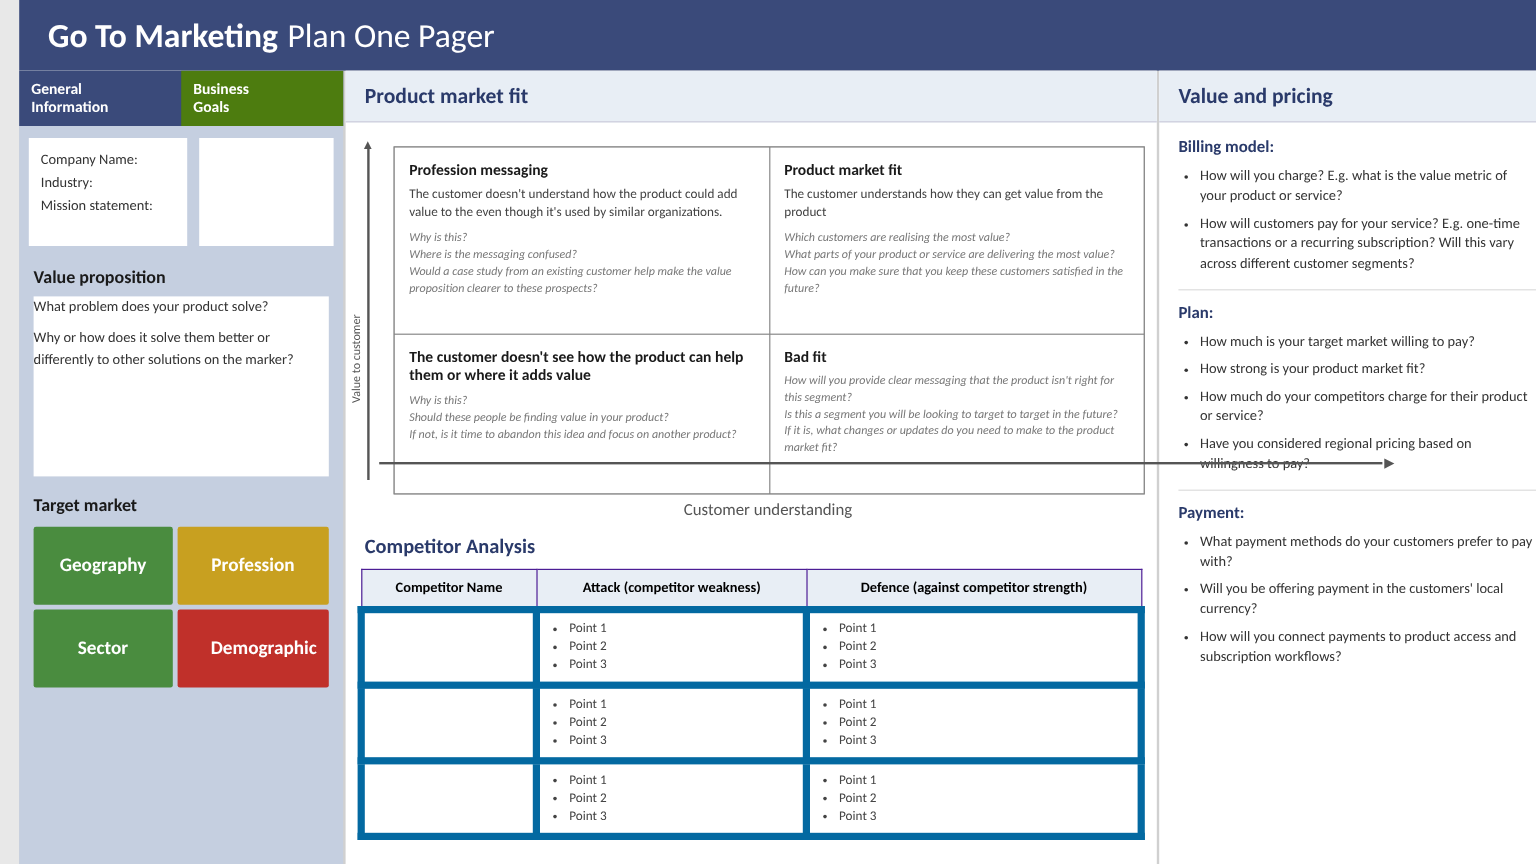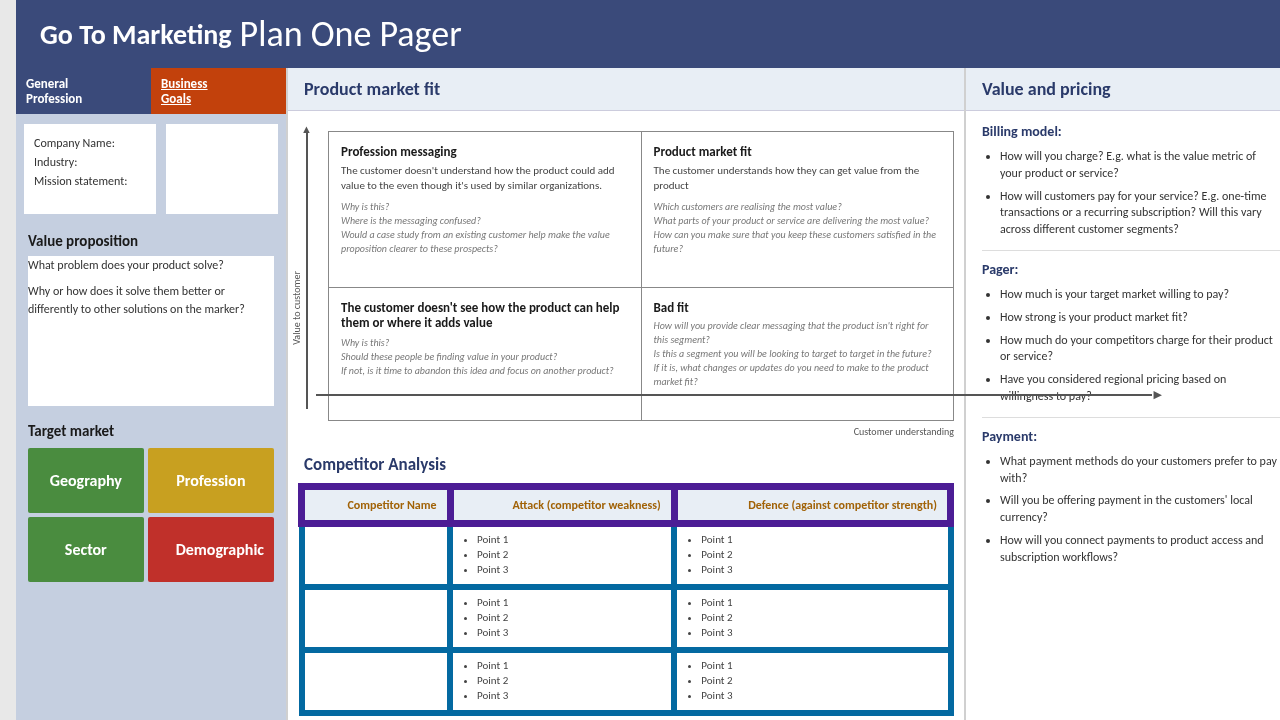"Plan One Pager" .header-title-light { font-size: 36px -> 28px }
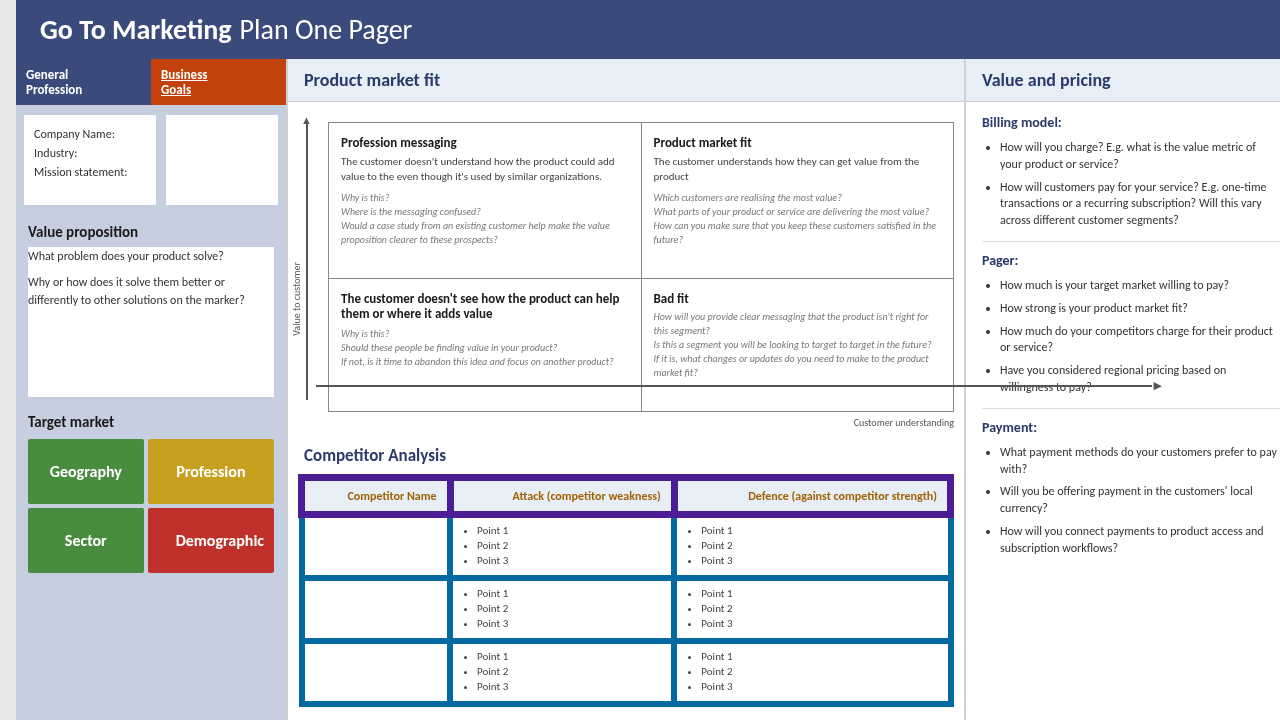"General" div.left-tab { text: Profession -> Information }
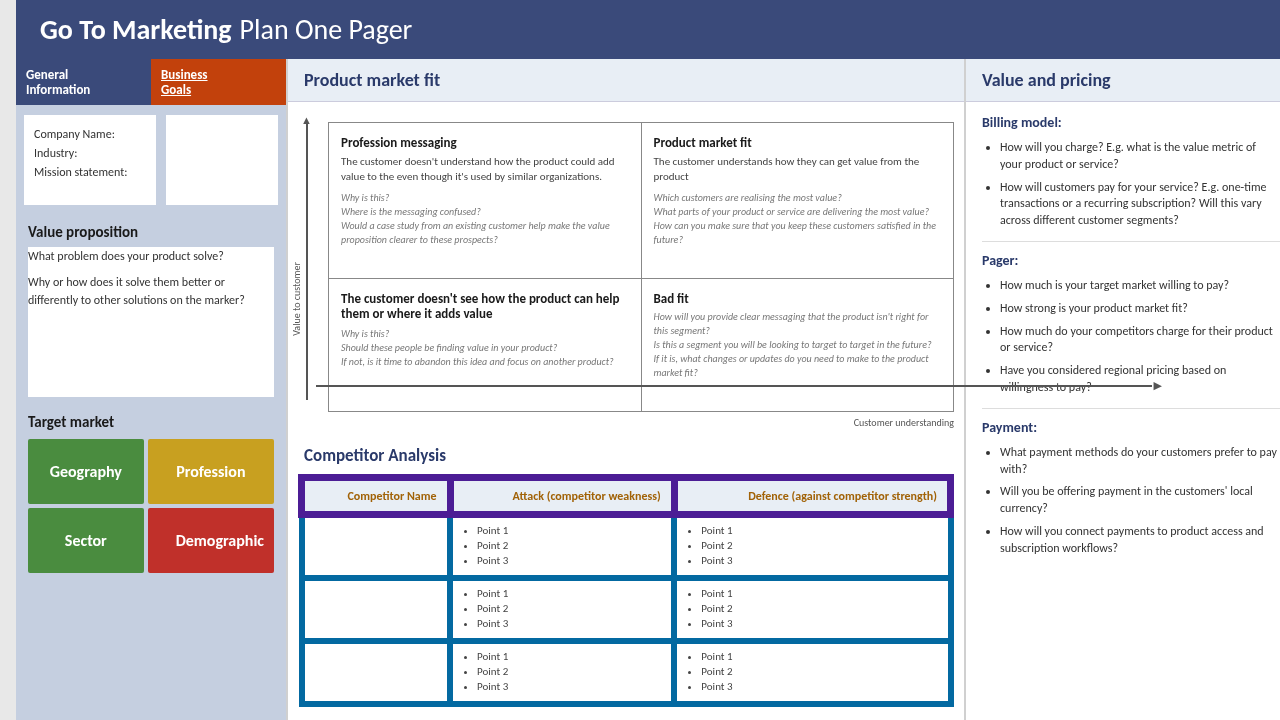"Business" div.left-tab { background: #c2410c -> #4d7c0f; text-decoration: underline -> none }
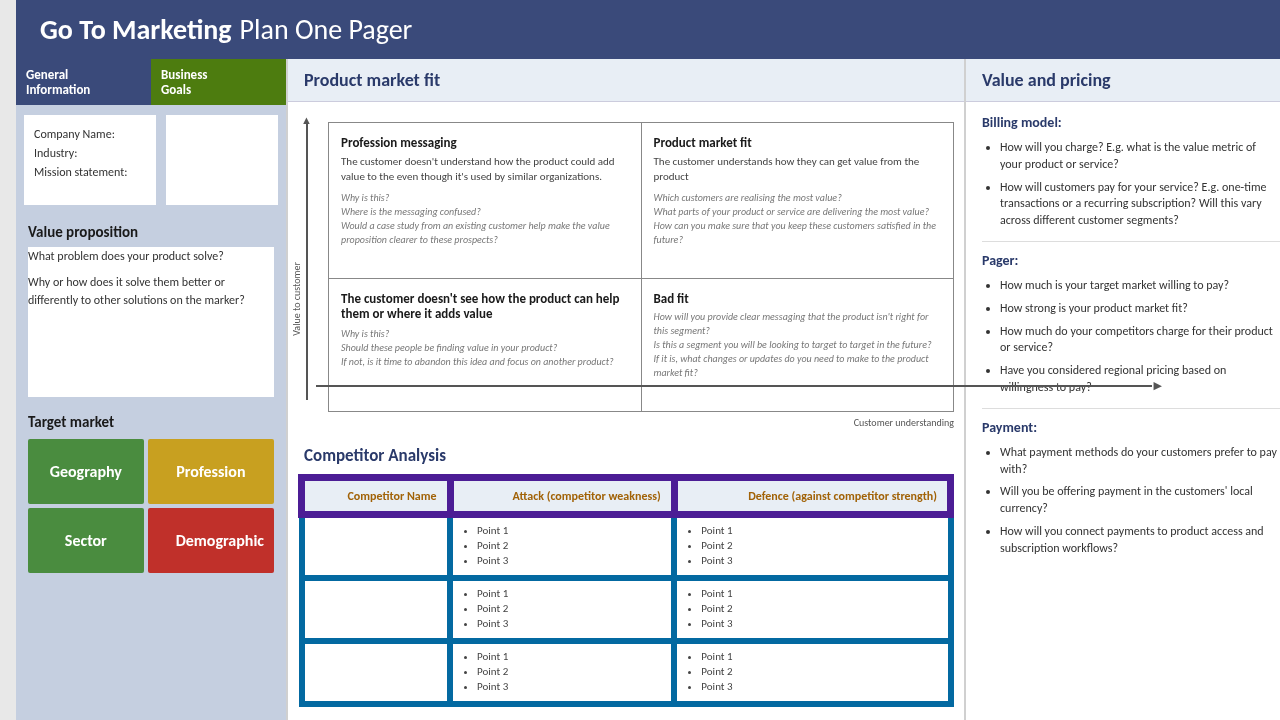"Pager:" div.pricing-section-title { text: Pager -> Plan }
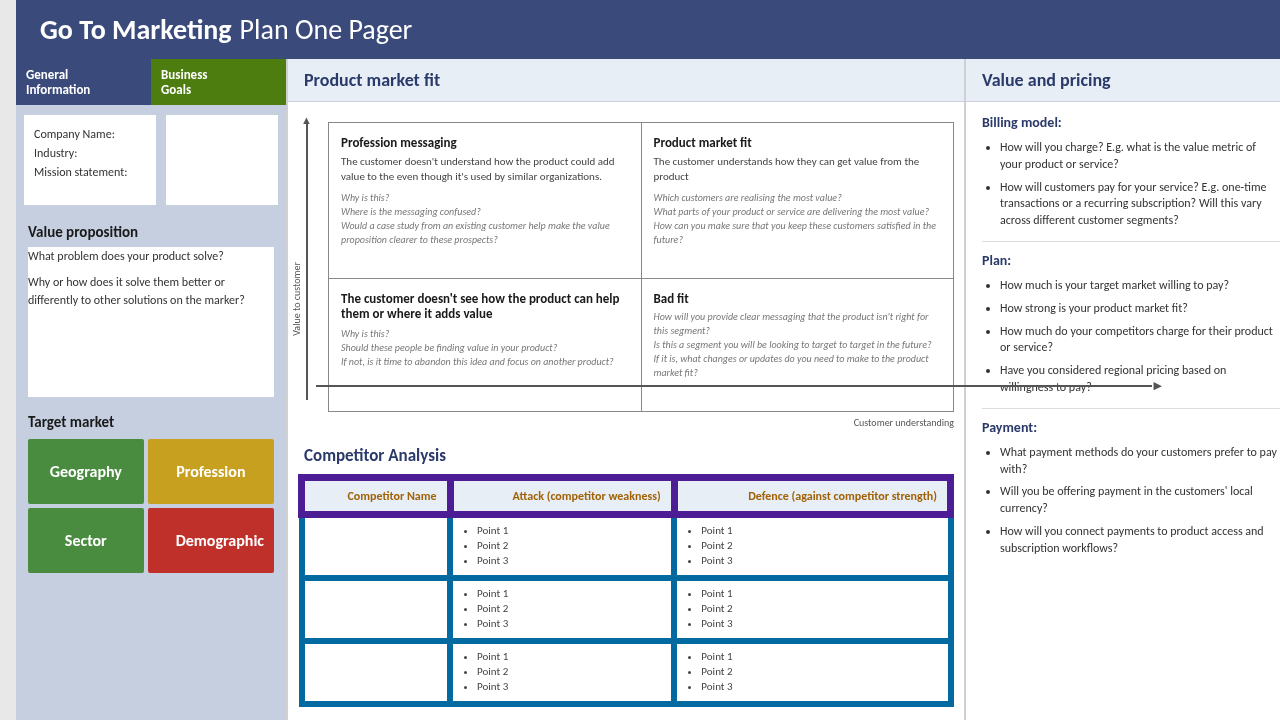"Customer understanding" div { font-size: 10px -> 14px; text-align: right -> center }
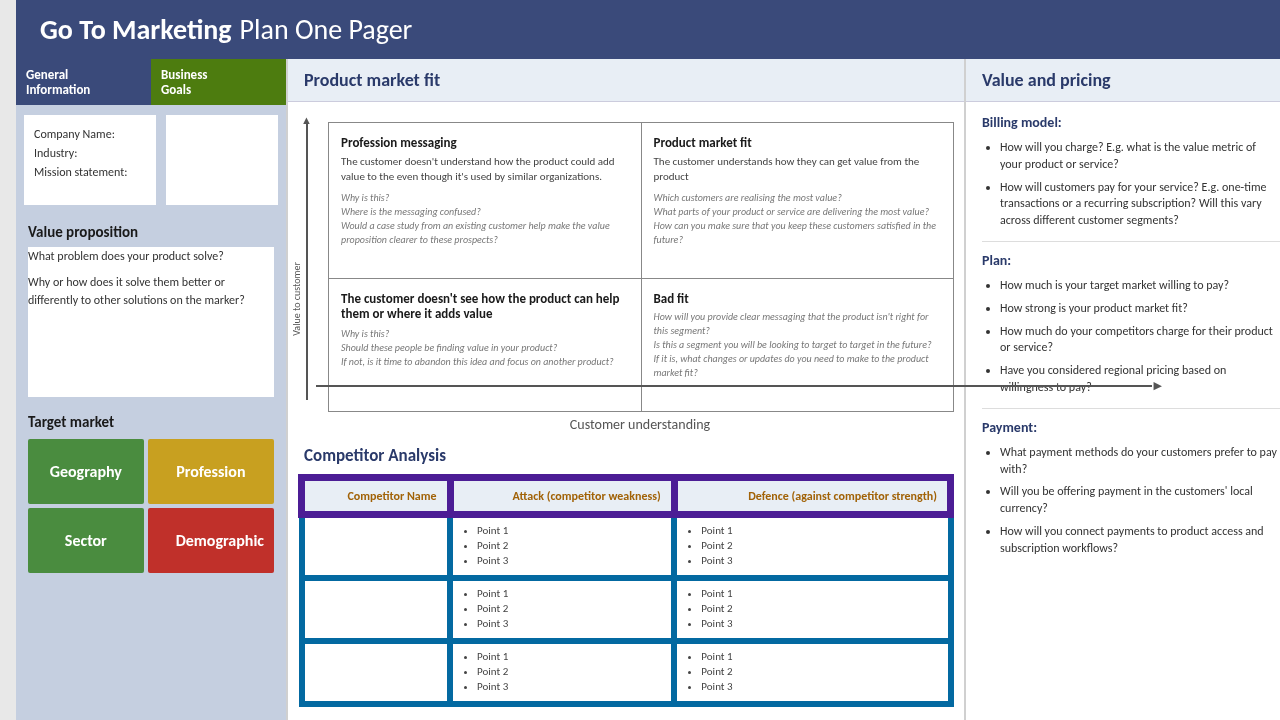"Competitor Name" .competitor-table th { border: 7px solid #4c1d95 -> 1px solid #4c1d95; color: #a16207 -> #000000; text-align: right -> center }
